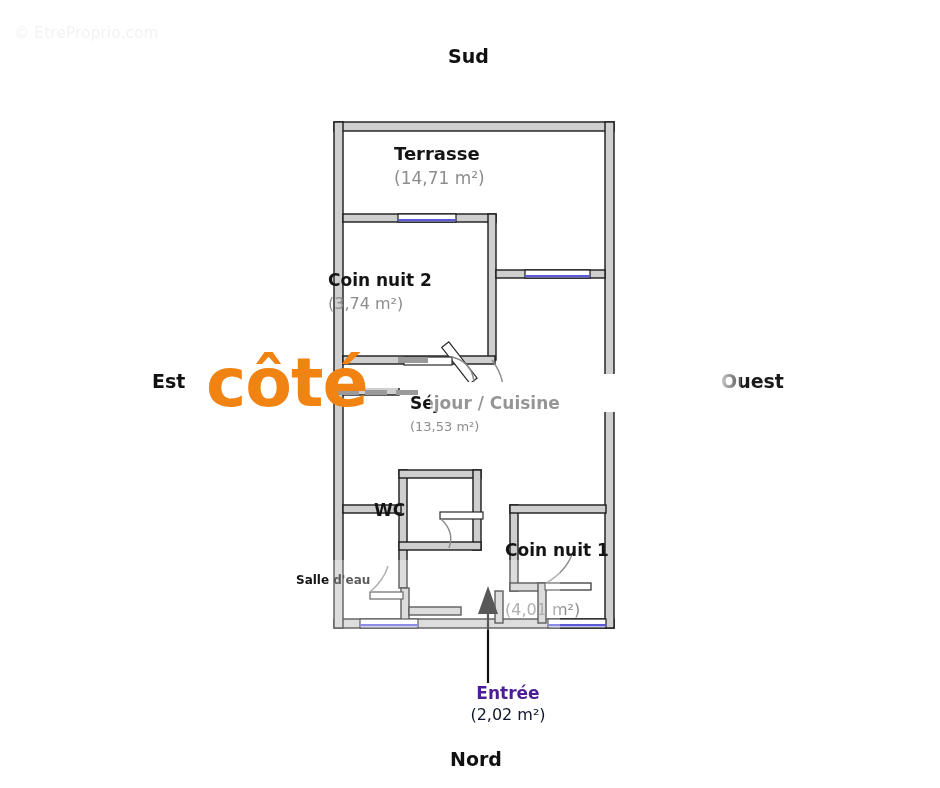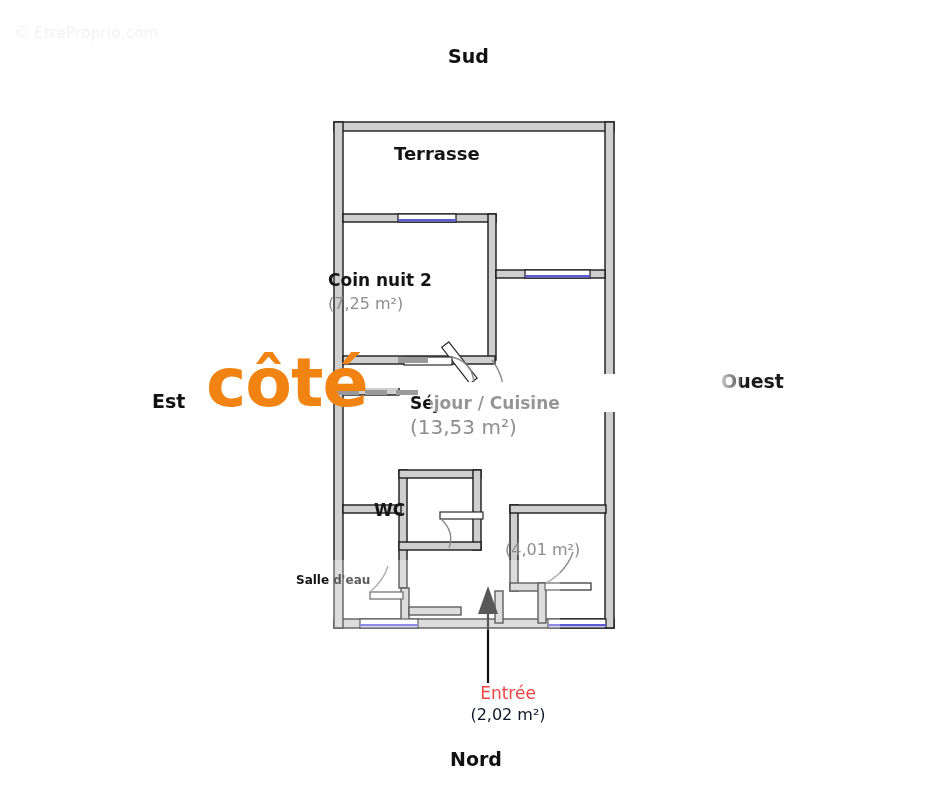"(14,71 m²)" span.rarea { html: none -> <span>(14,71 m²)</span> }
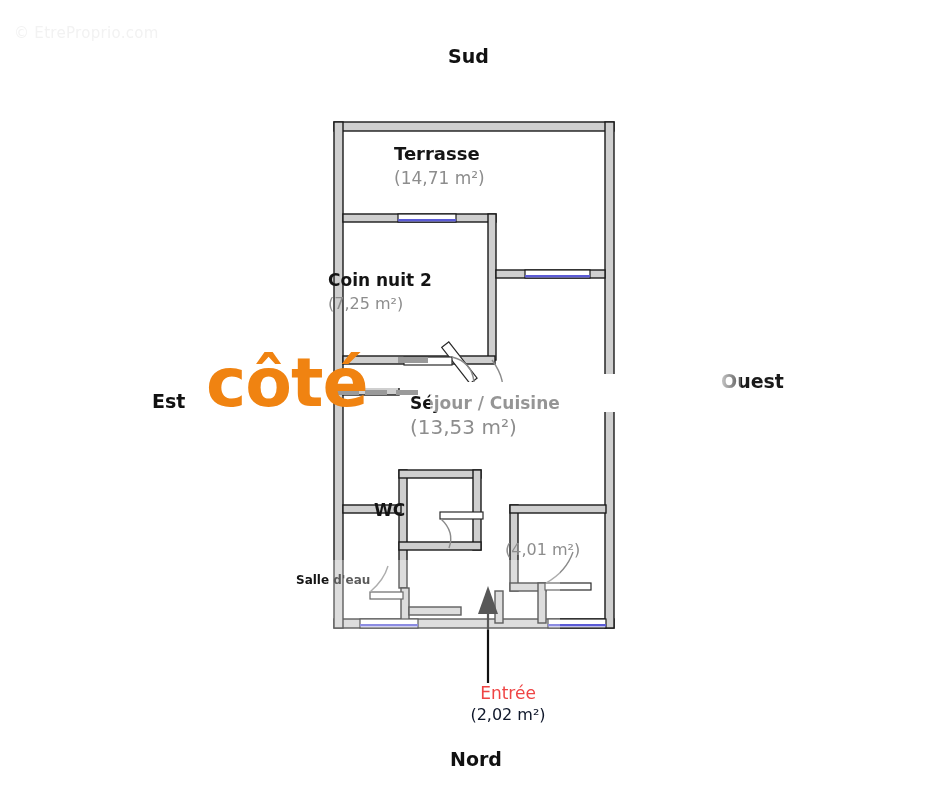"(7,25 m²)" span.rarea { text: 7,25 -> 3,74 }
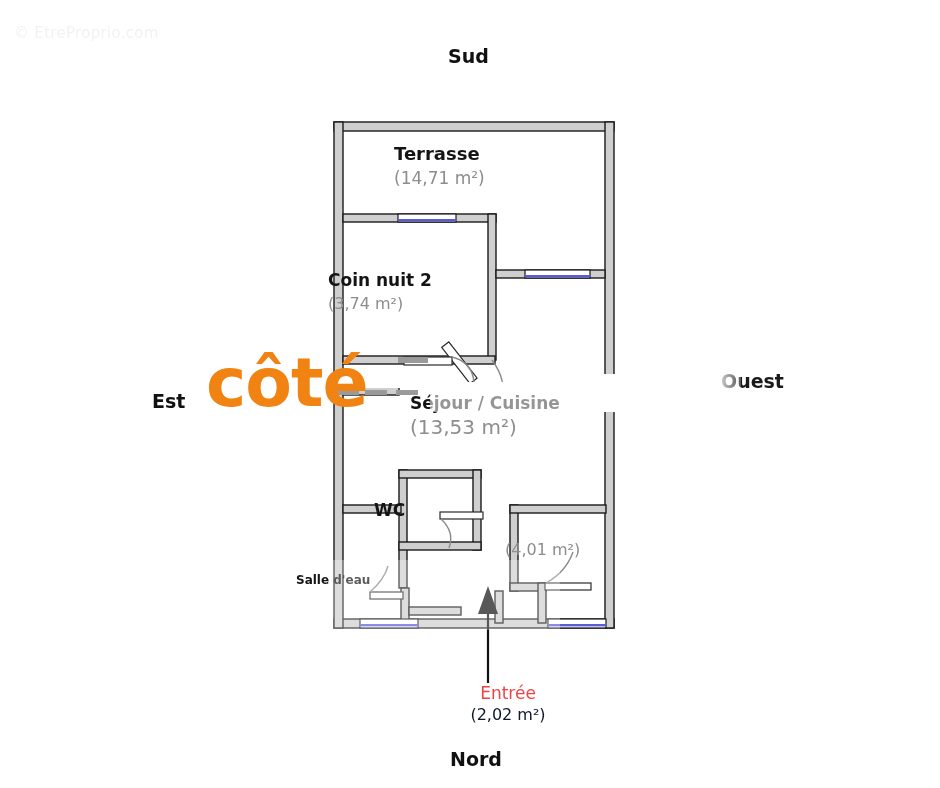"Est" .compass-est { margin-top: 20px -> none }
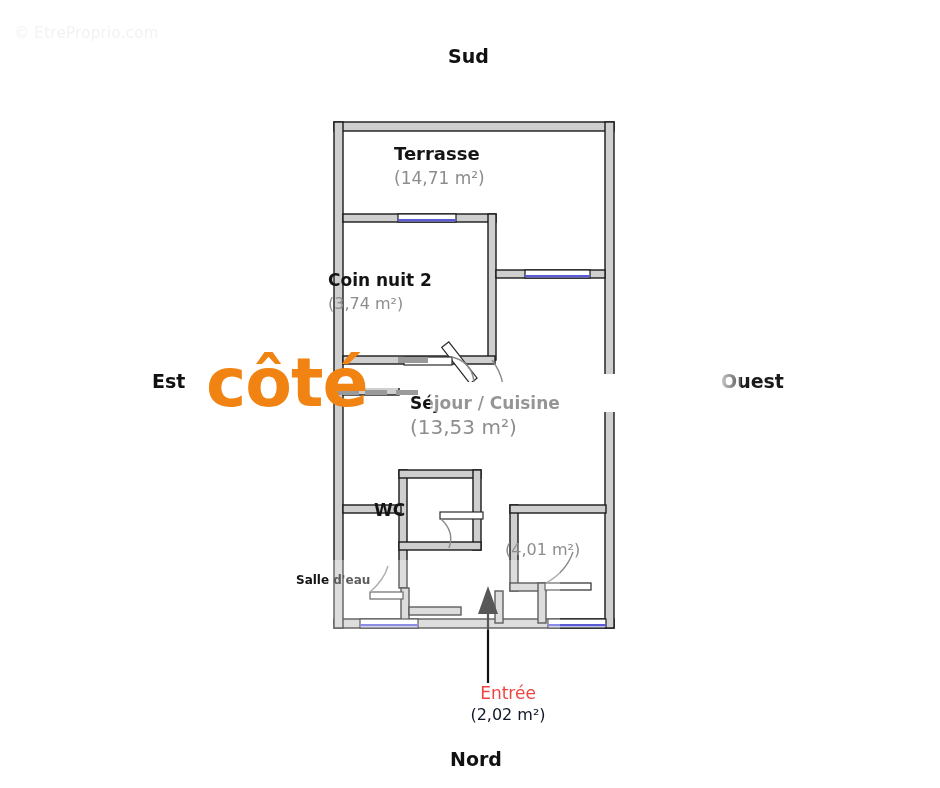"(13,53 m²)" .room-sejour .rarea { font-size: 20px -> 13px }
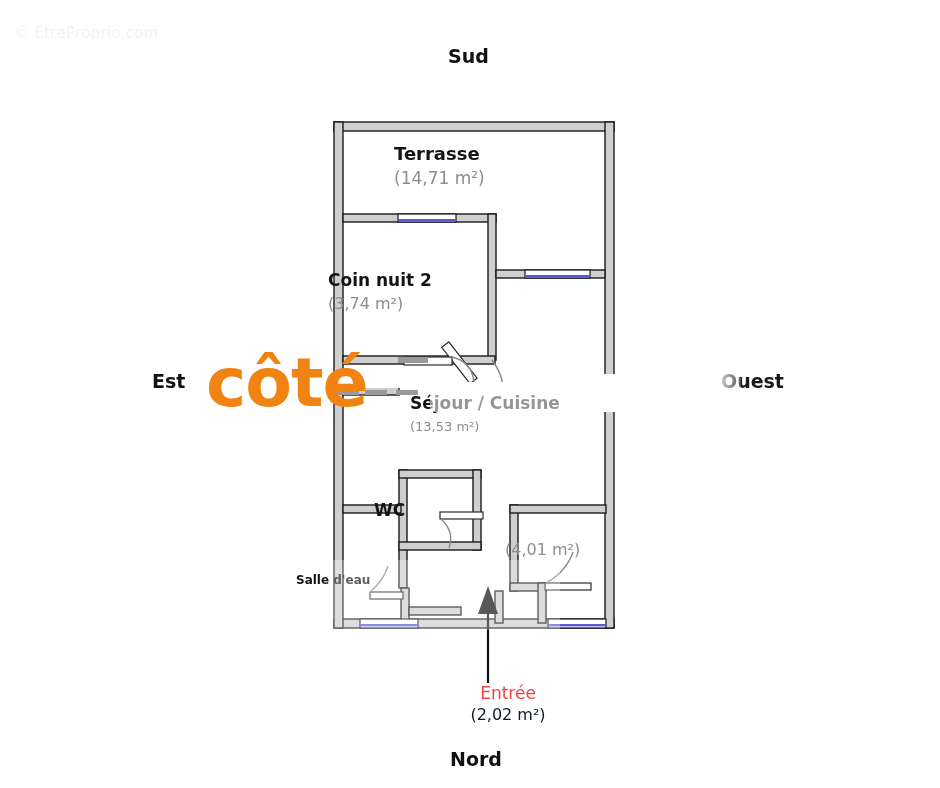"Coin nuit 1" span.rname { html: none -> <span>Coin nuit 1</span> }
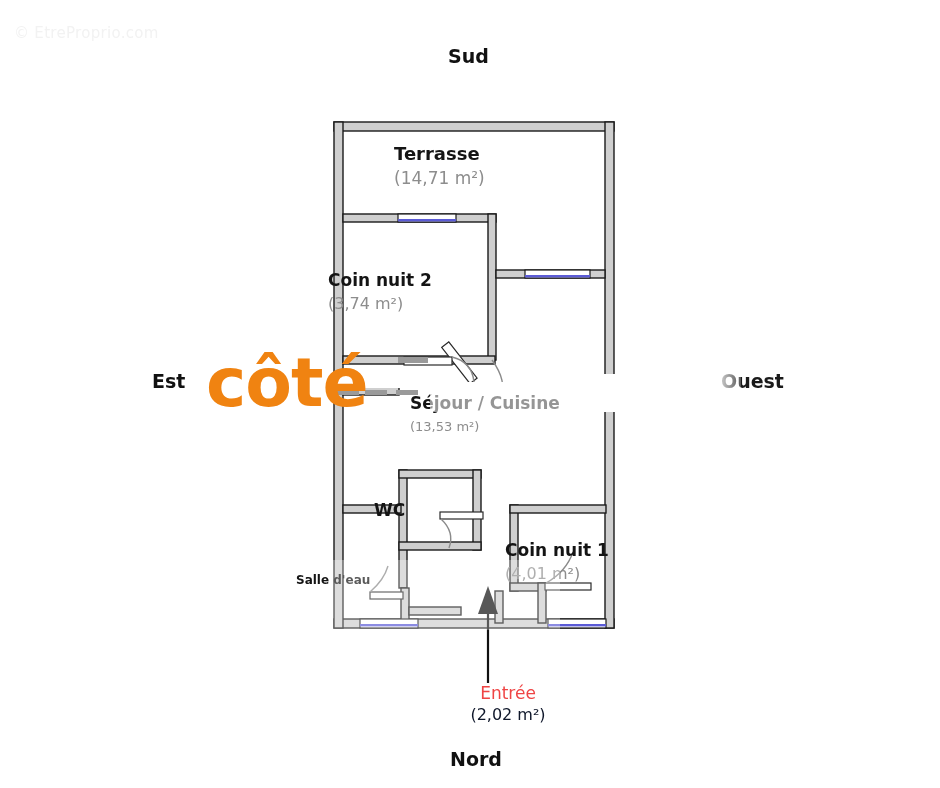"(4,01 m²)" .room-coin1 .rarea { margin-top: none -> 36px }
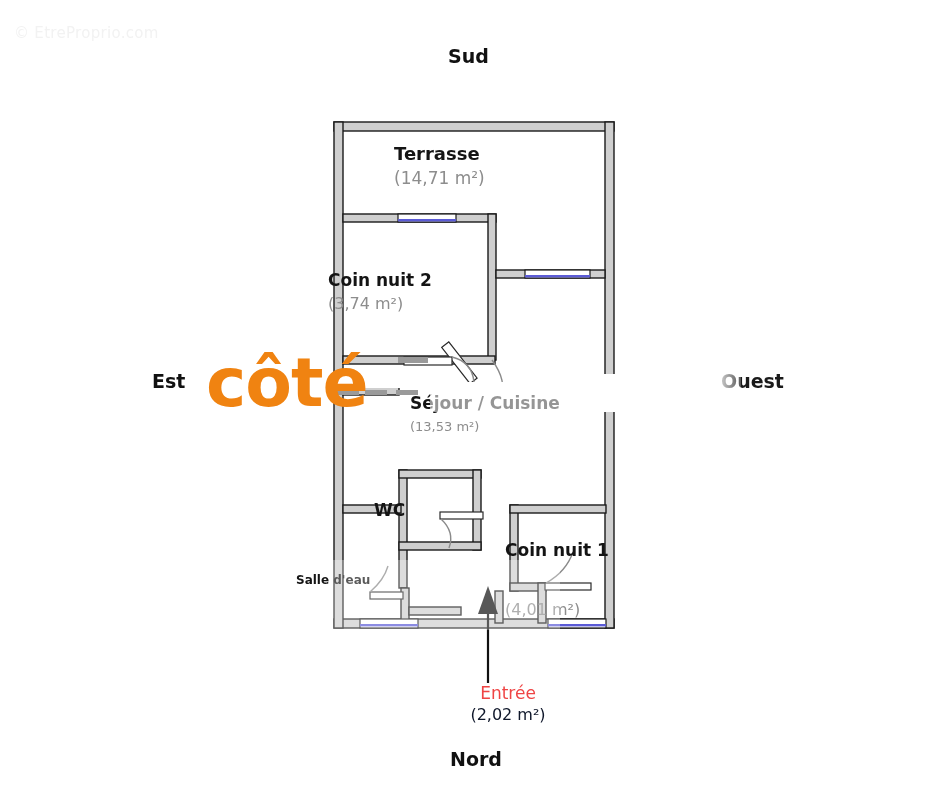"Entrée" .entree-name { color: #ef4444 -> #4c1d95; font-weight: normal -> bold }
